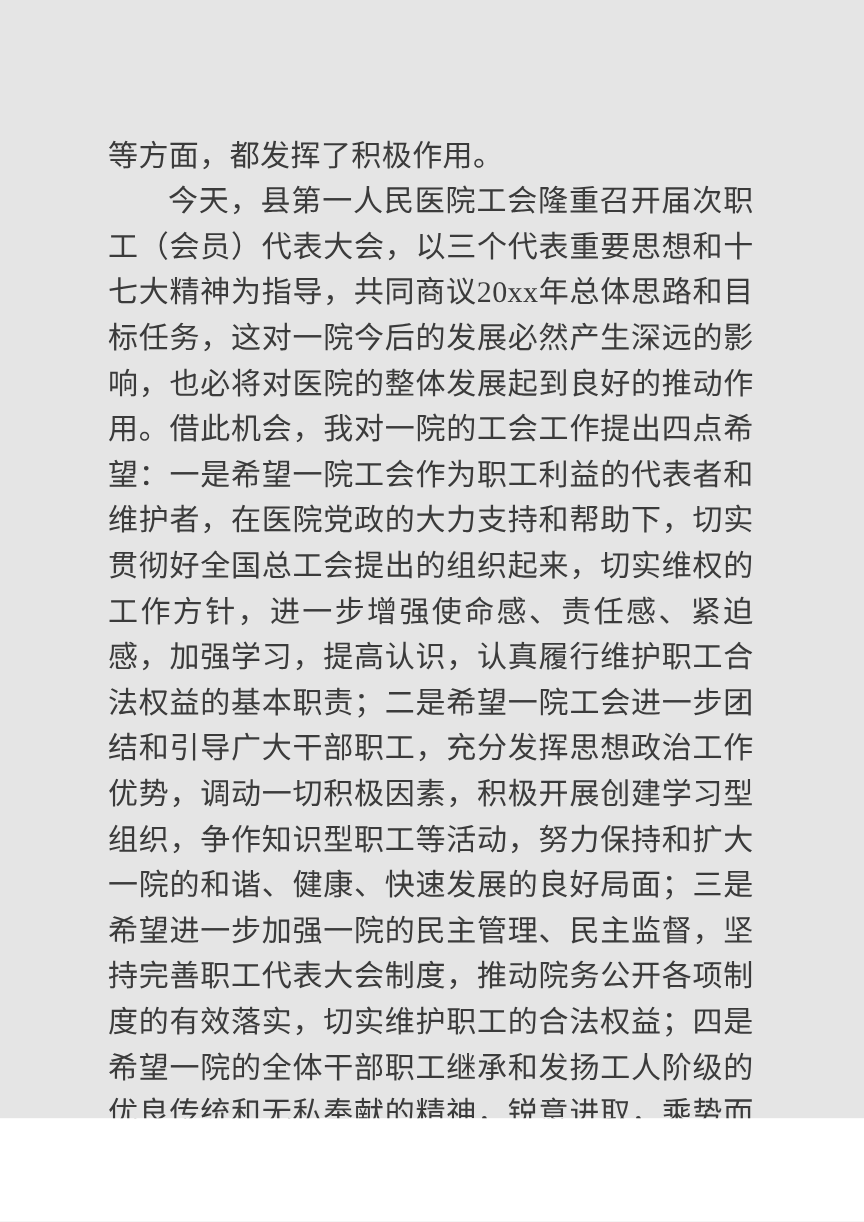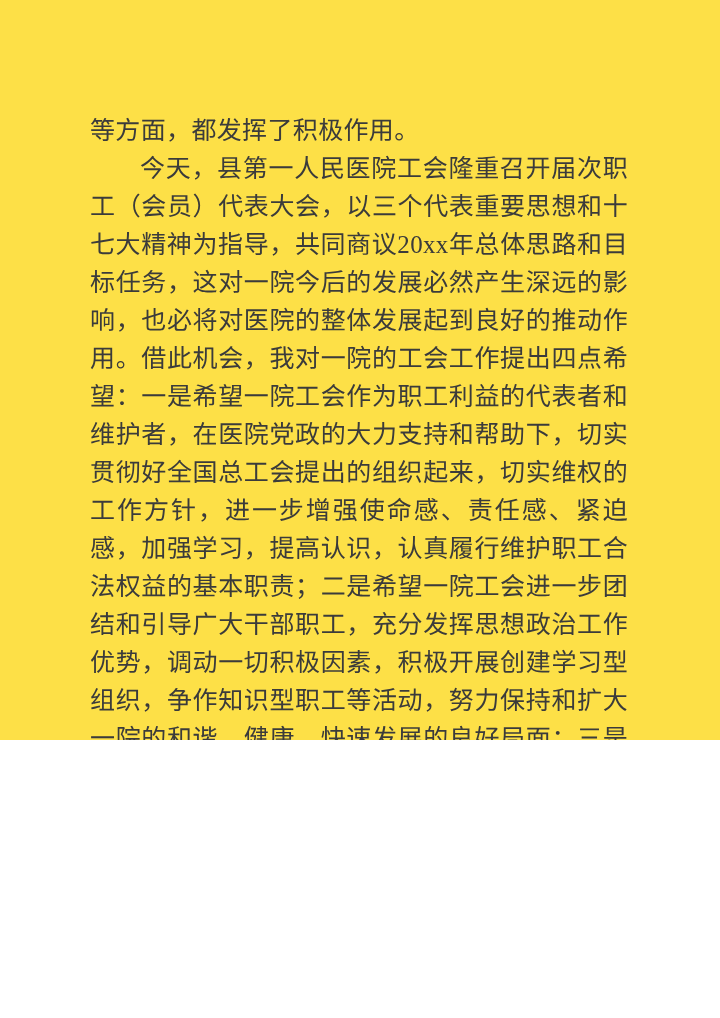"等方面，都发挥了积极作用。" .page { background: #fde047 -> #e5e5e5; height: 740px -> 932px }
